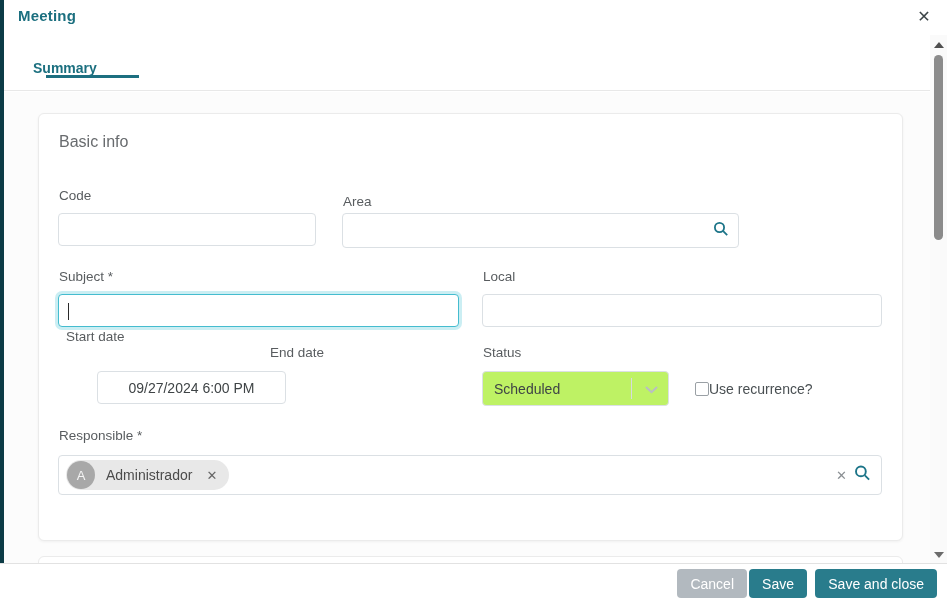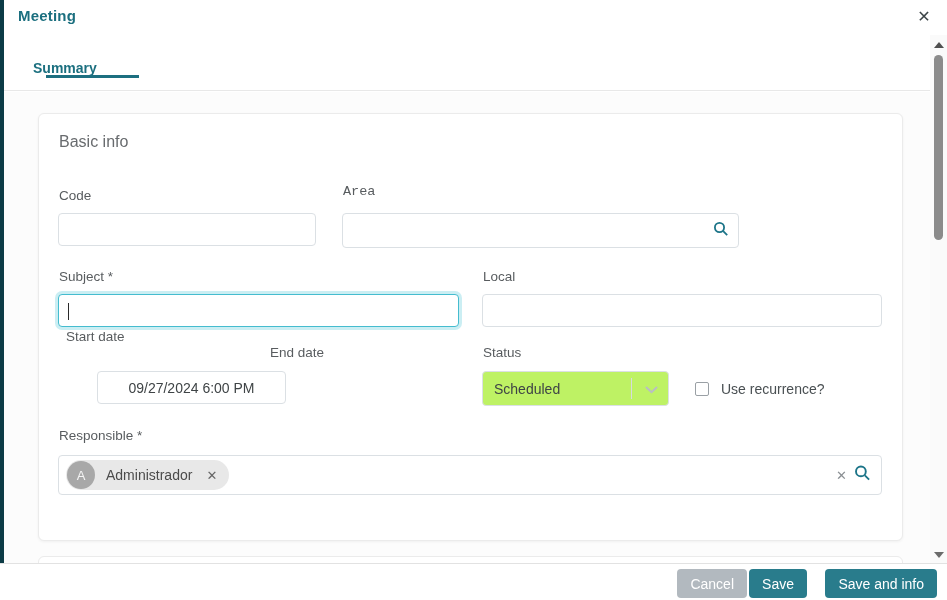"Area" div.field-label { font-family: Liberation Mono, monospace -> none; top: 70px -> 80px }
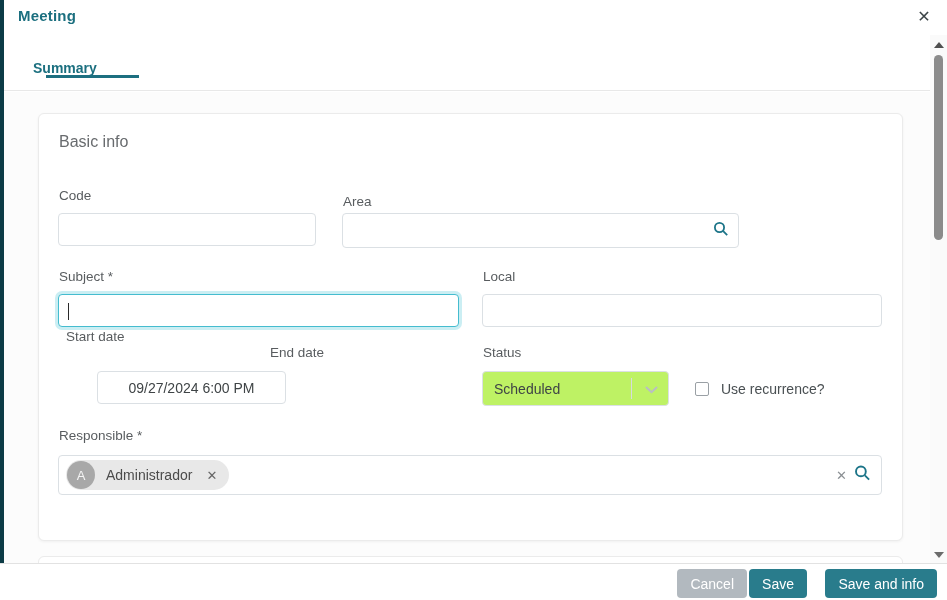"Use recurrence?" .checkbox-row { gap: 12px -> 0 }
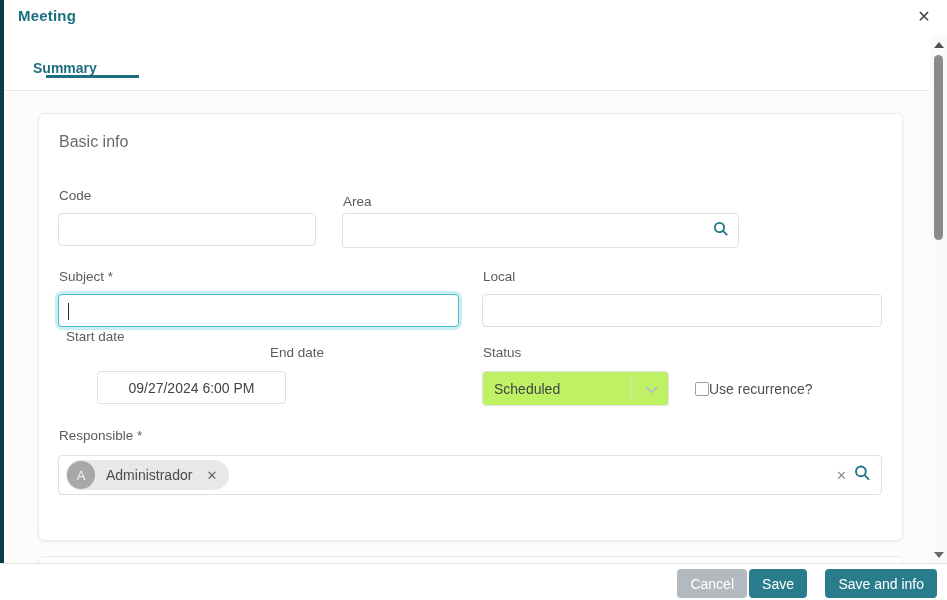"Save and info" button.btn { text: info -> close }
